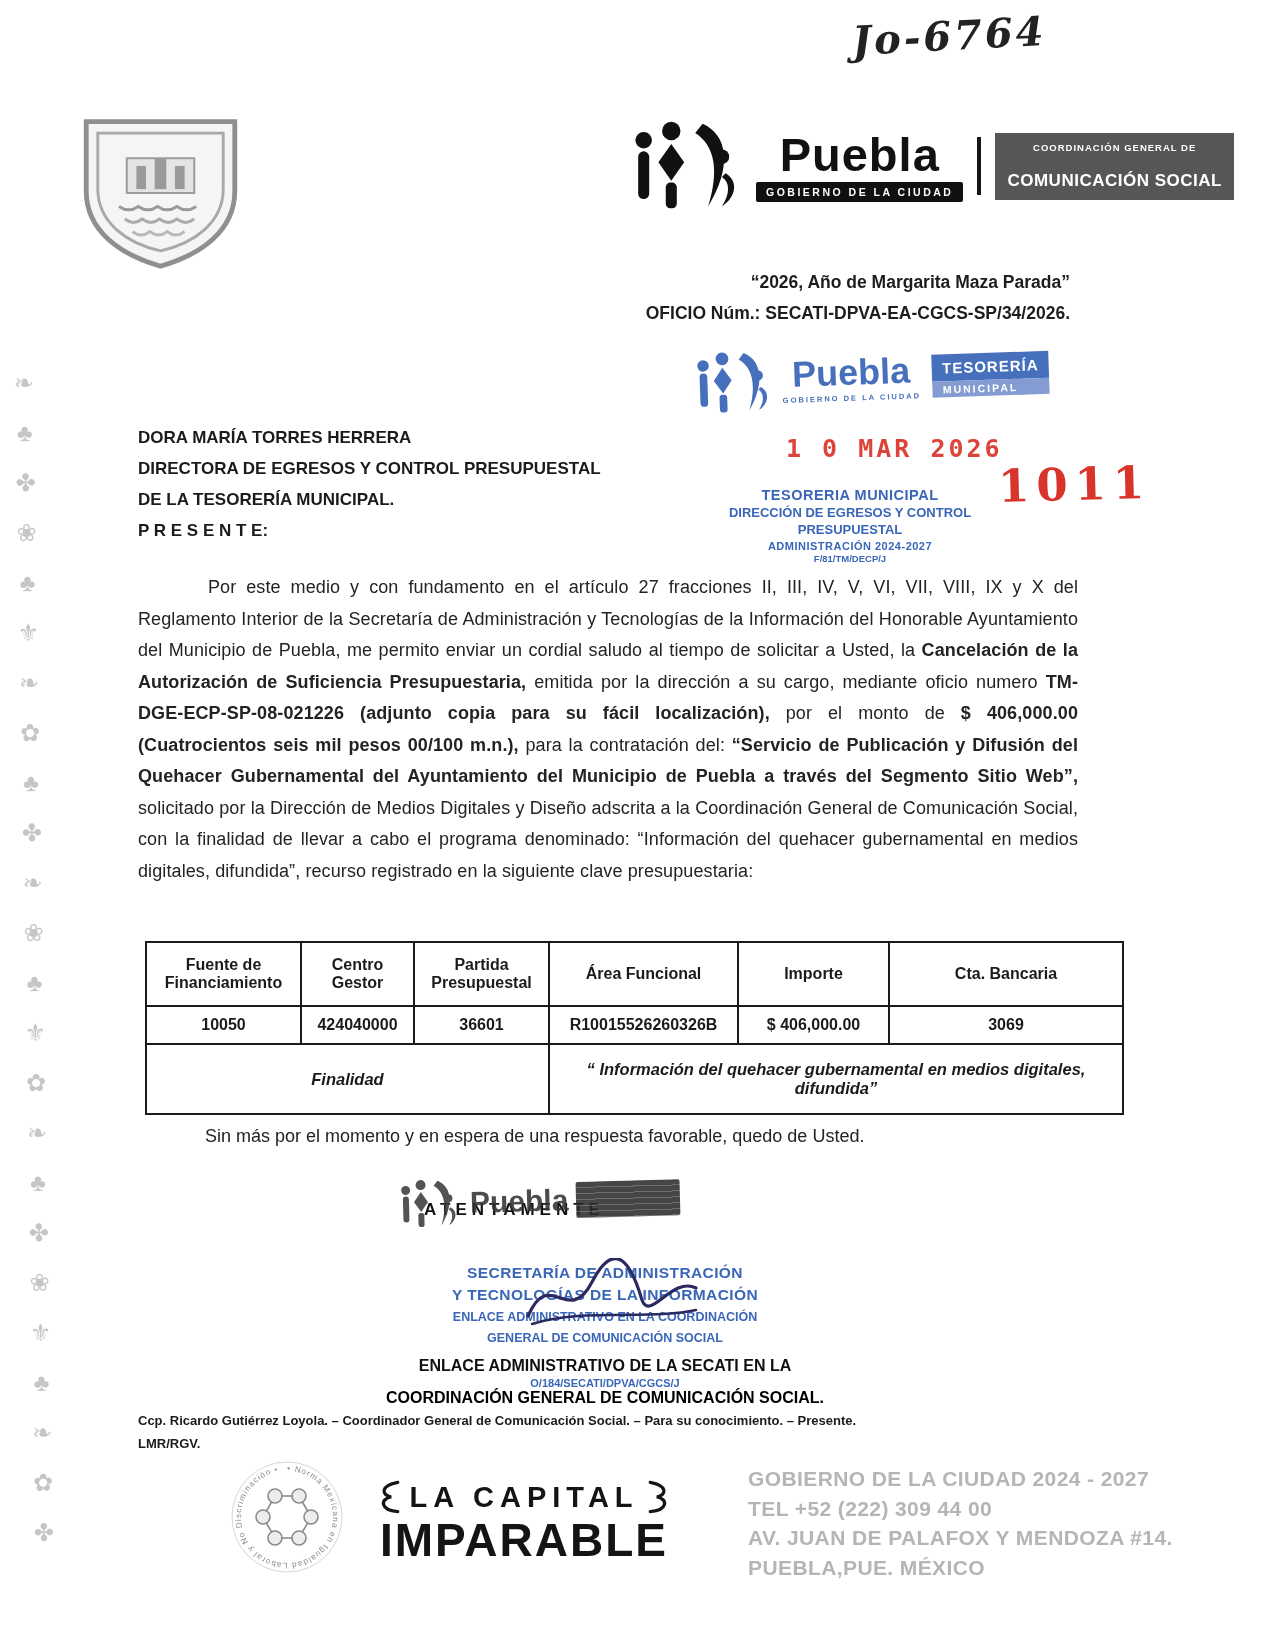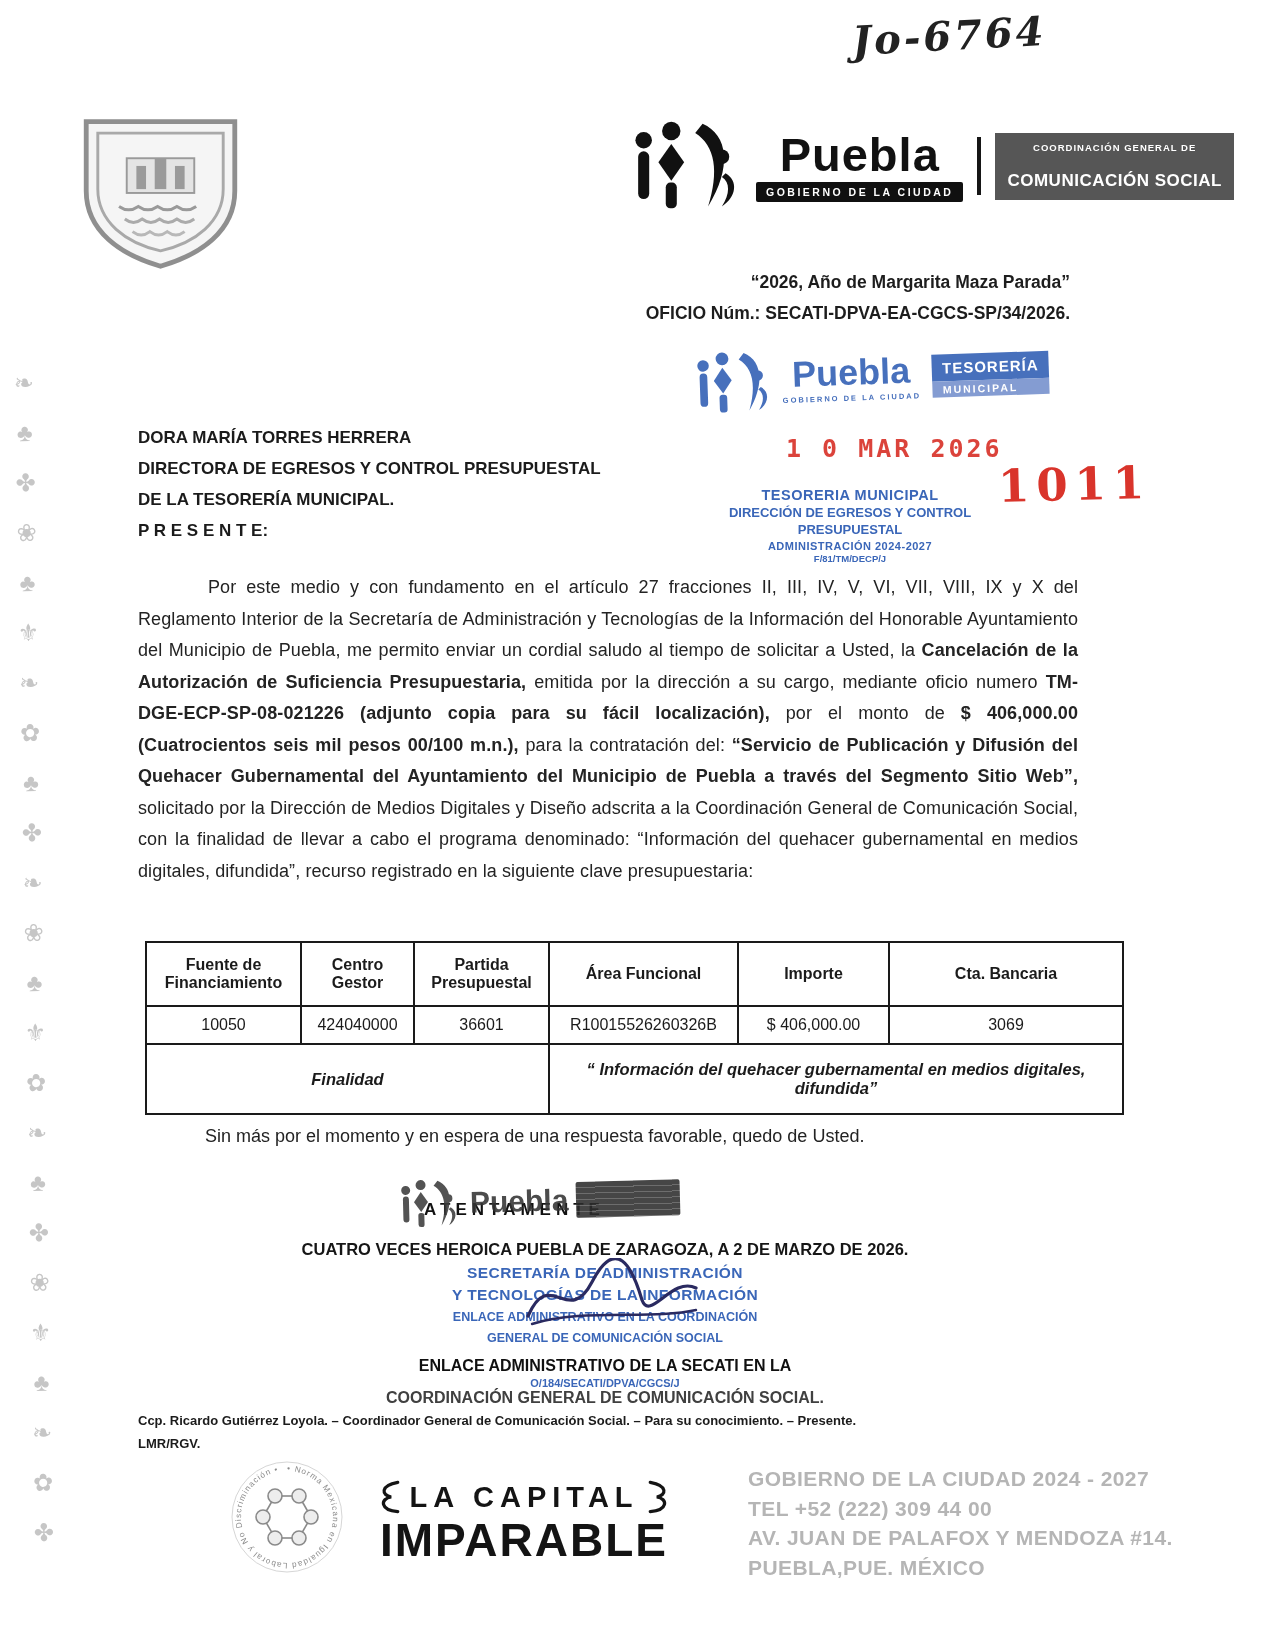"10050" .tbl .vals td { font-weight: 400 -> 700 }
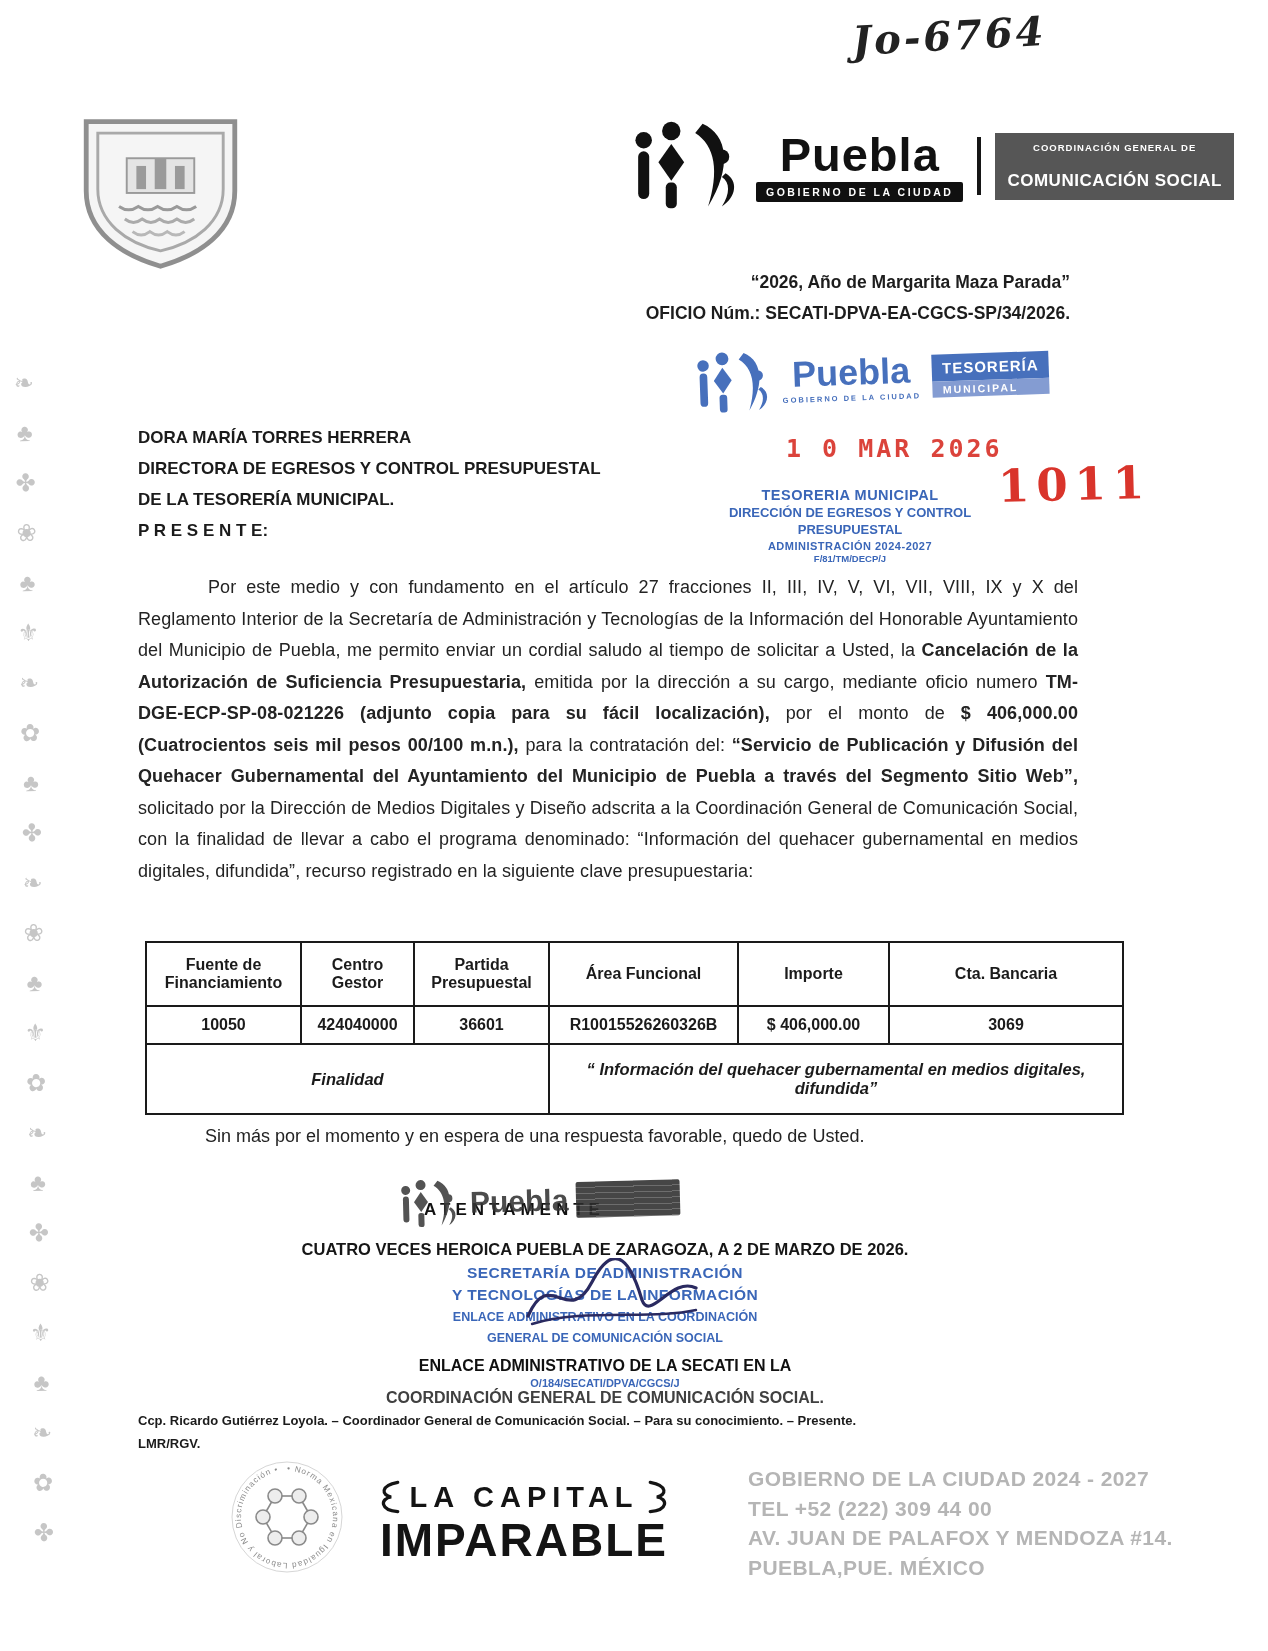"CUATRO VECES HEROICA PUEBLA DE" div.abs { html: <div>CUATRO VECES HEROICA PUEBLA DE ZARAGOZA, A 2 DE MARZO DE 2026.</div> -> none }
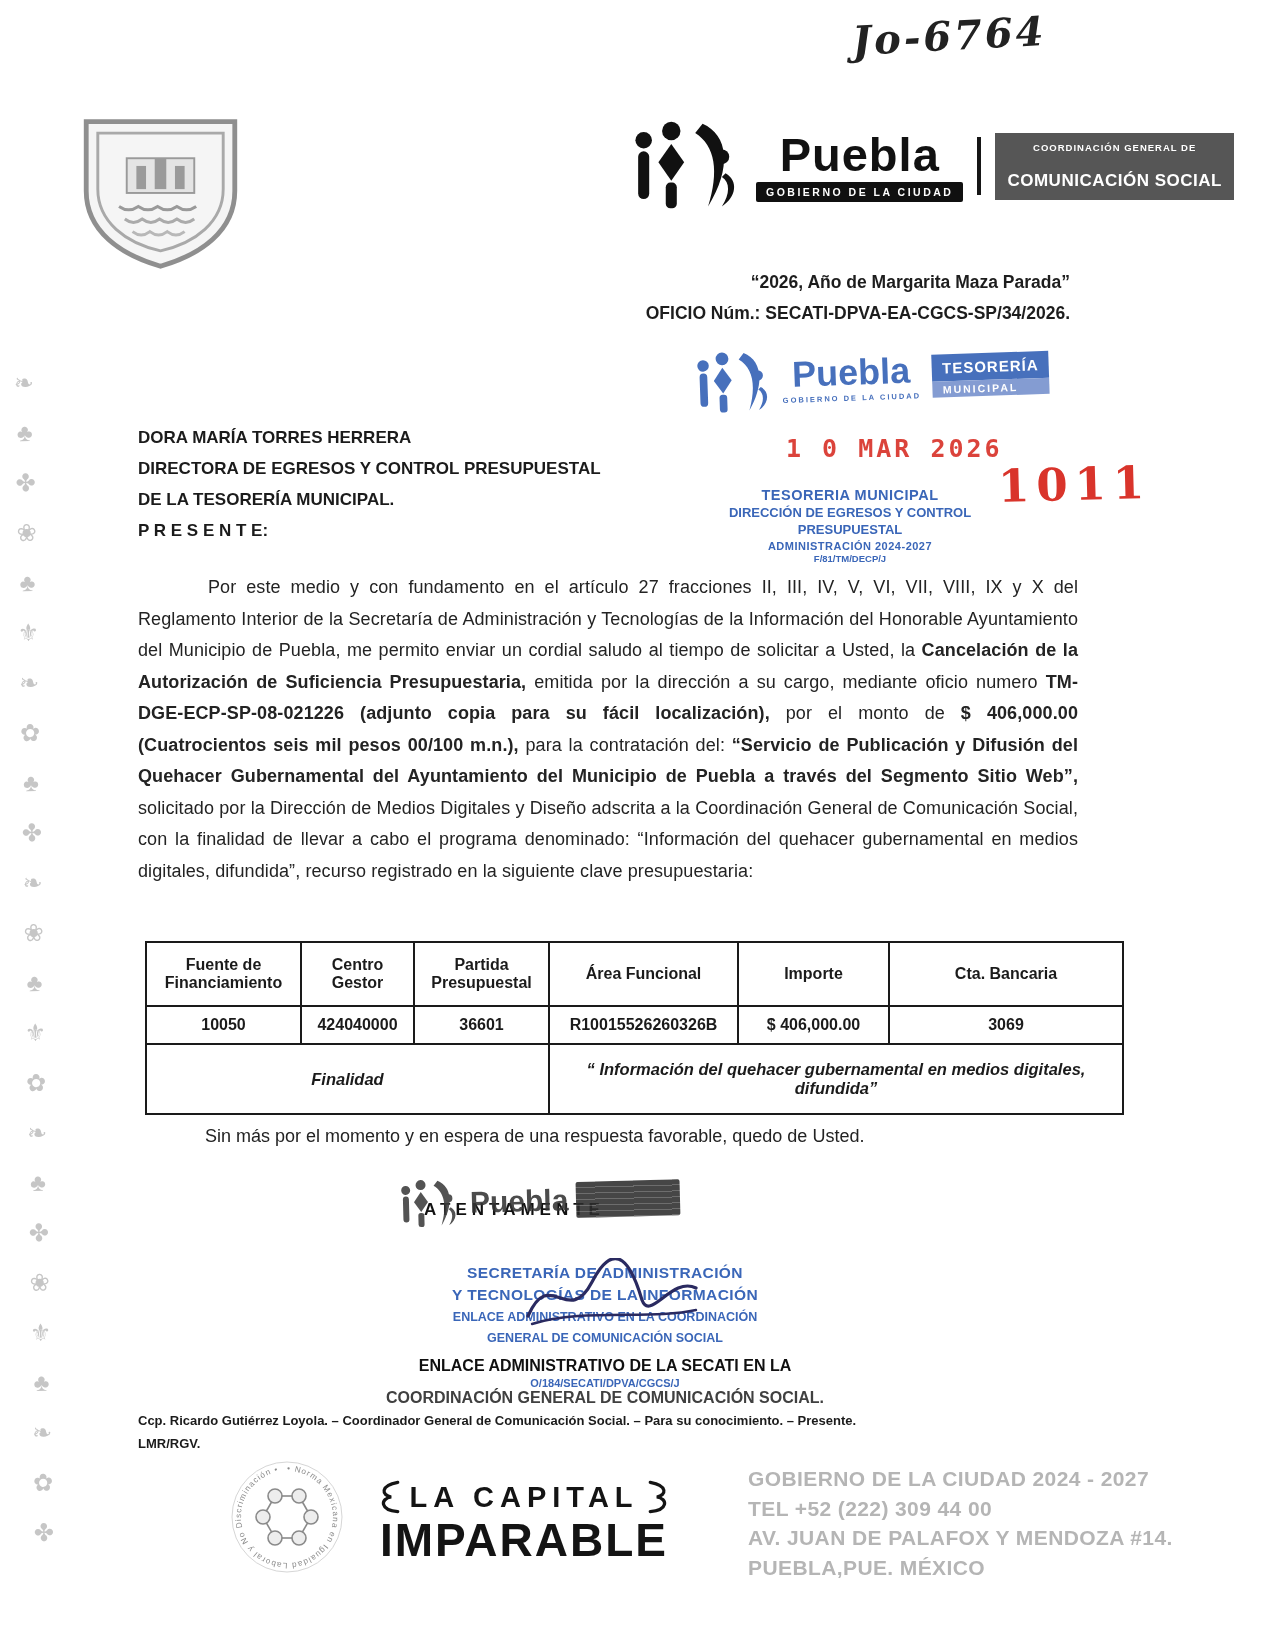"COORDINACIÓN GENERAL DE COMUNICACIÓN" .role2 { color: #404040 -> #000000 }
